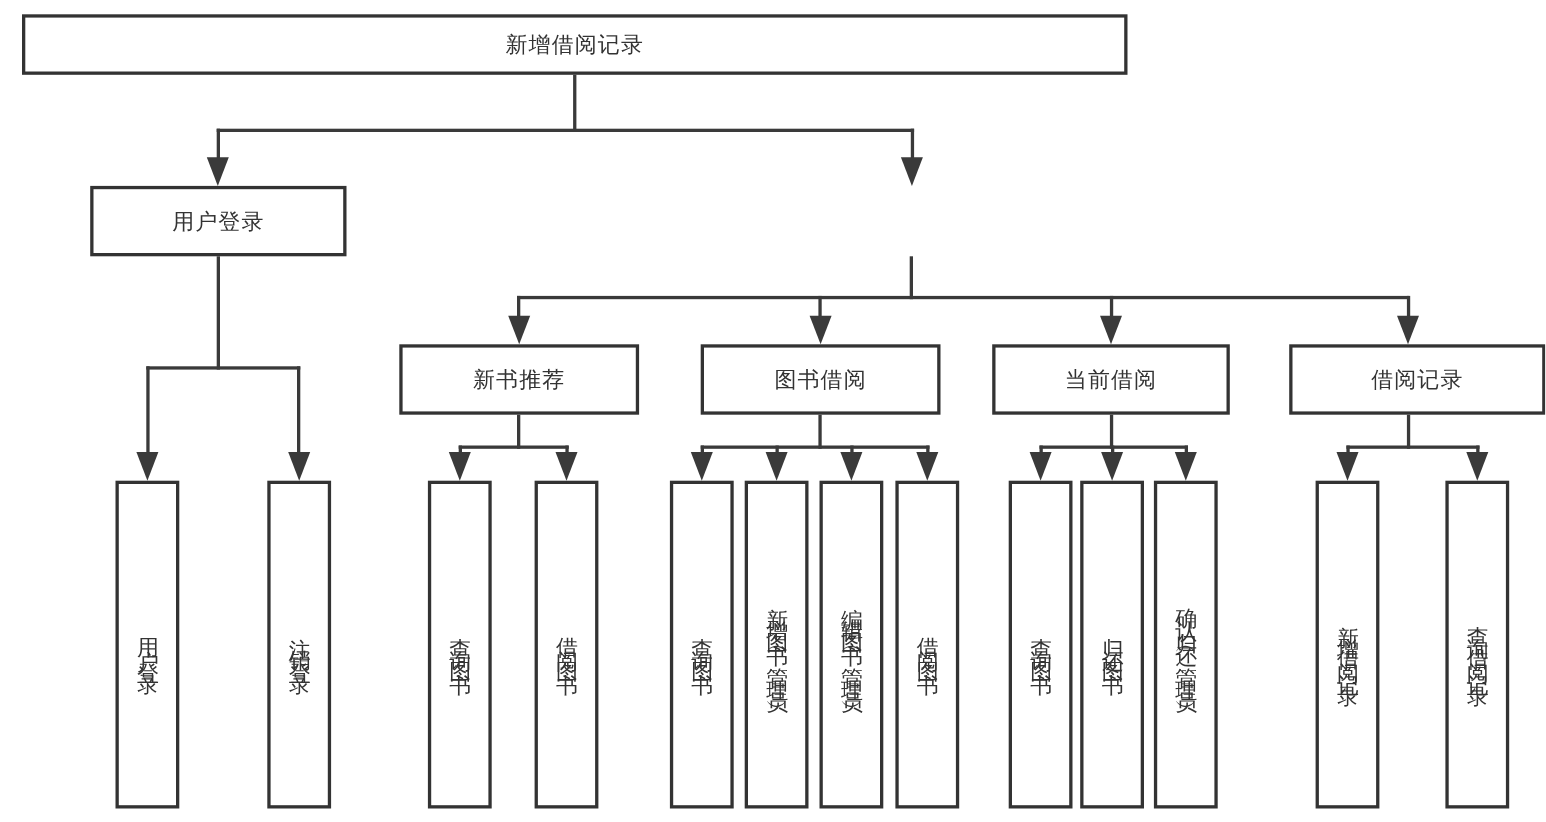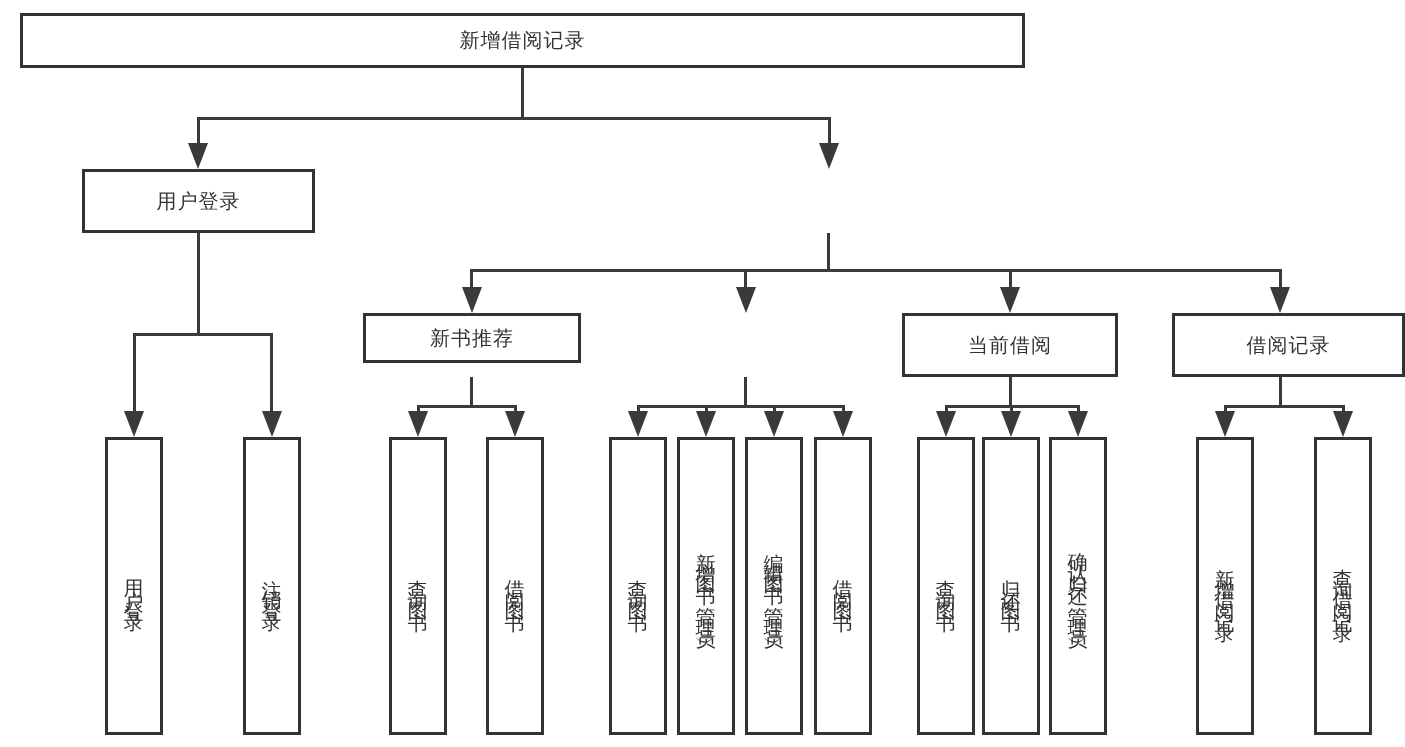"新书推荐" div.box { height: 50px -> 64px }
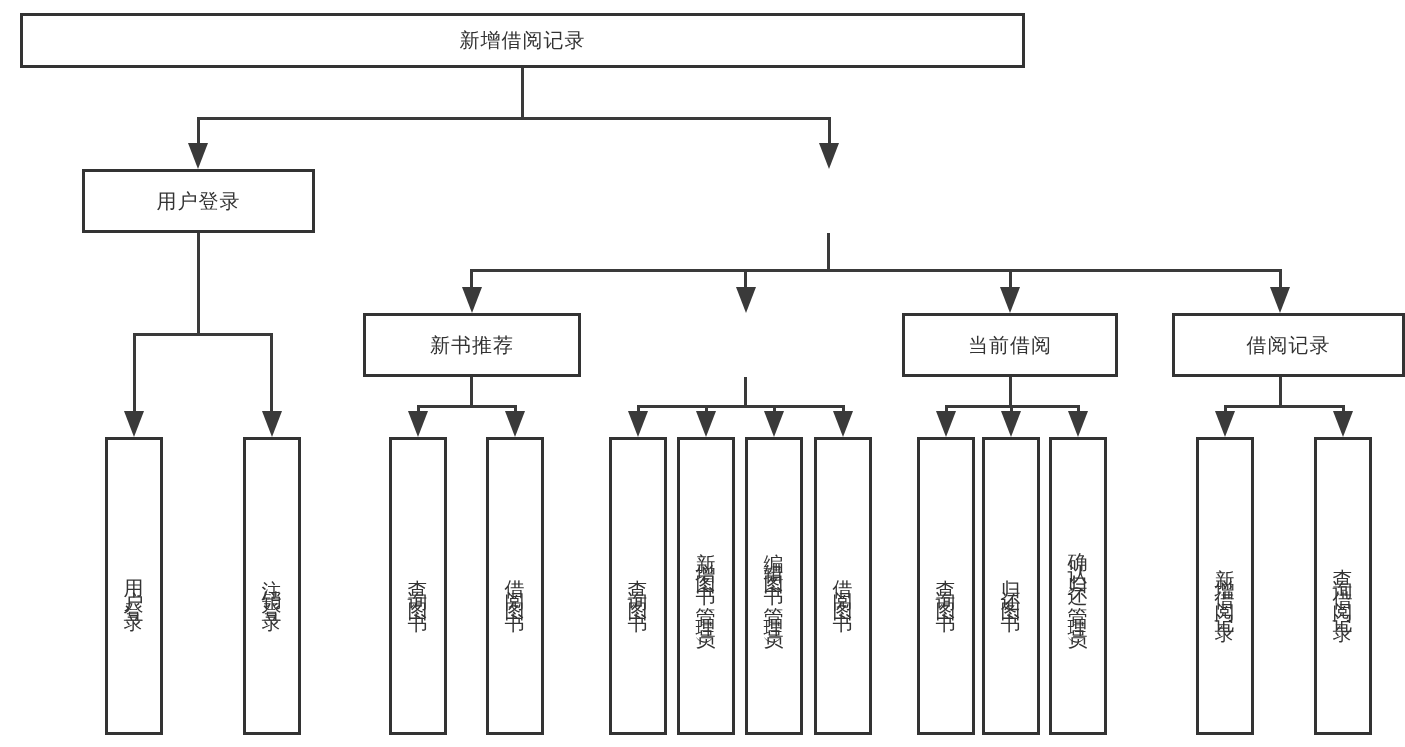"图书借阅" div.box { html: none -> <div> <span>图书借阅</span> </div> }
